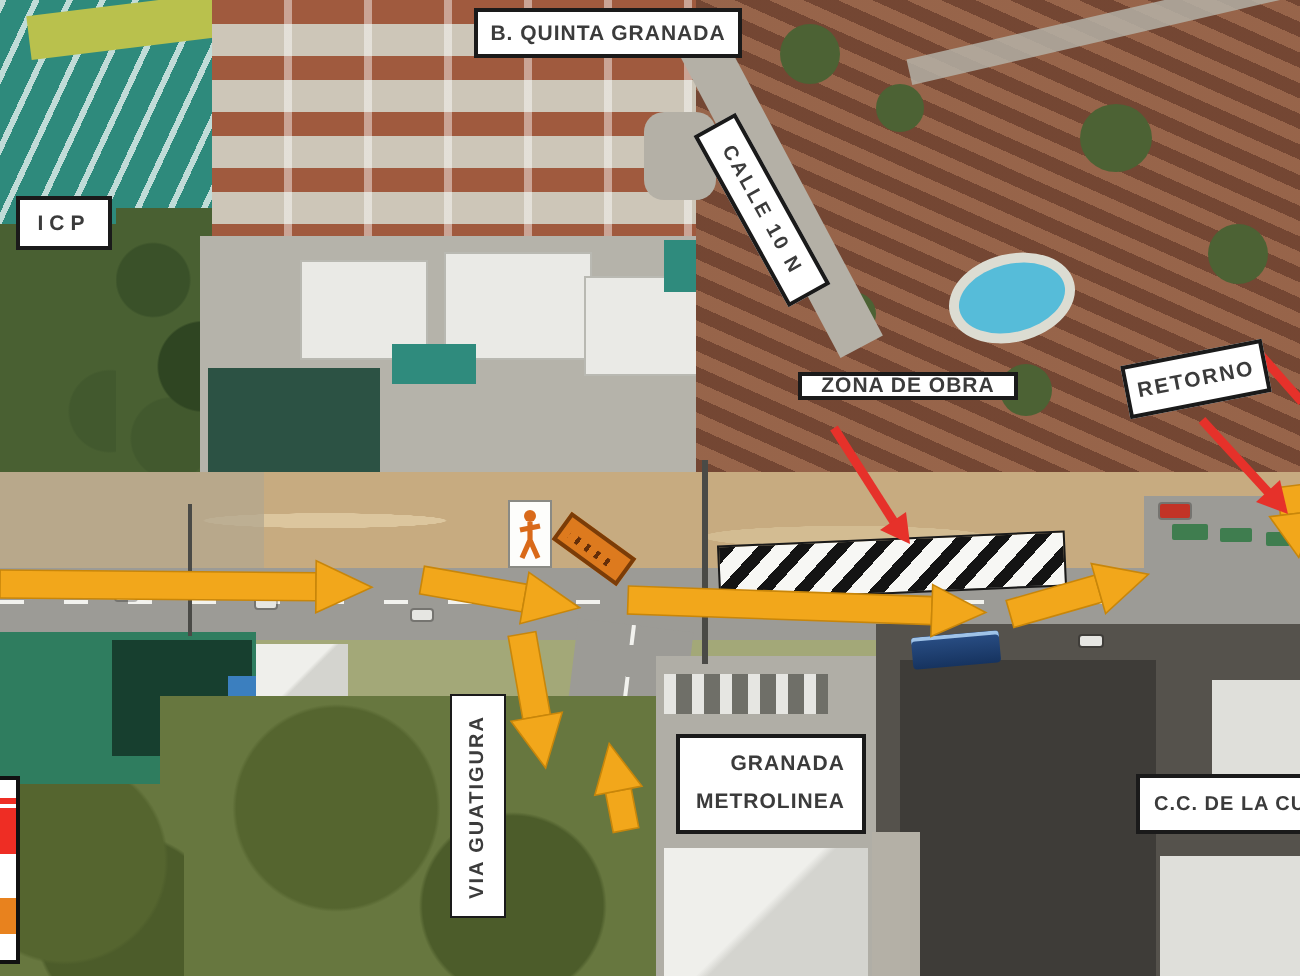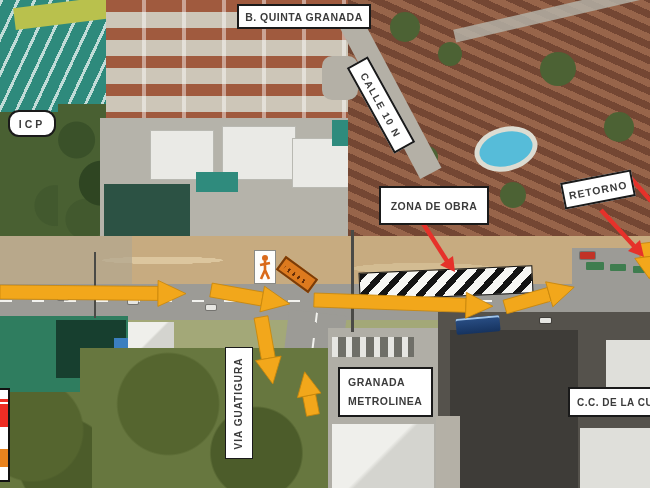"B. QUINTA GRANADA" #stage { text-align: none -> right }
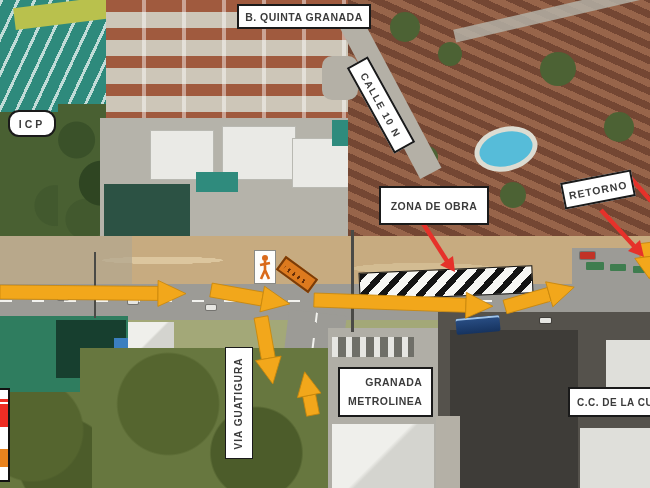"ICP" div.lbl { border-radius: 11px -> none; top: 110px -> 98px }
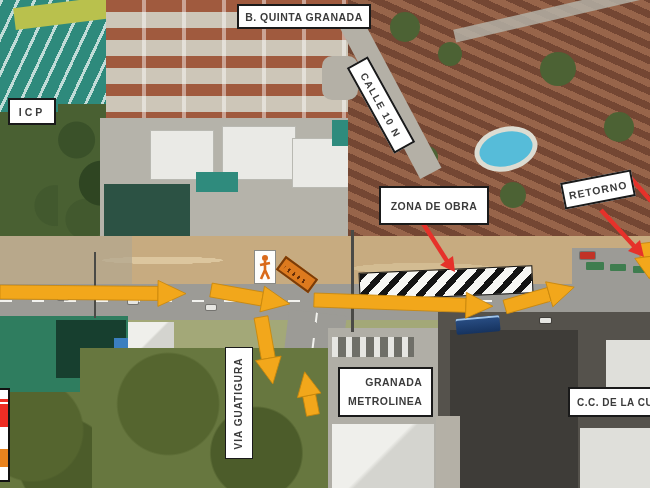"ZONA DE OBRA" div.lbl { height: 39px -> 14px; left: 379px -> 399px }
